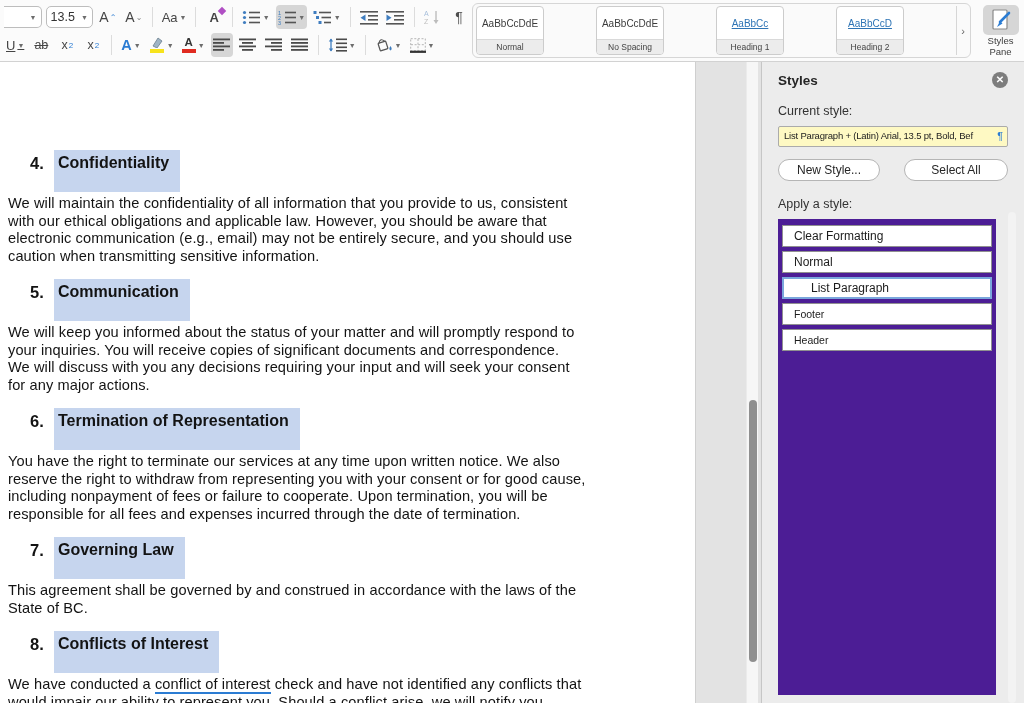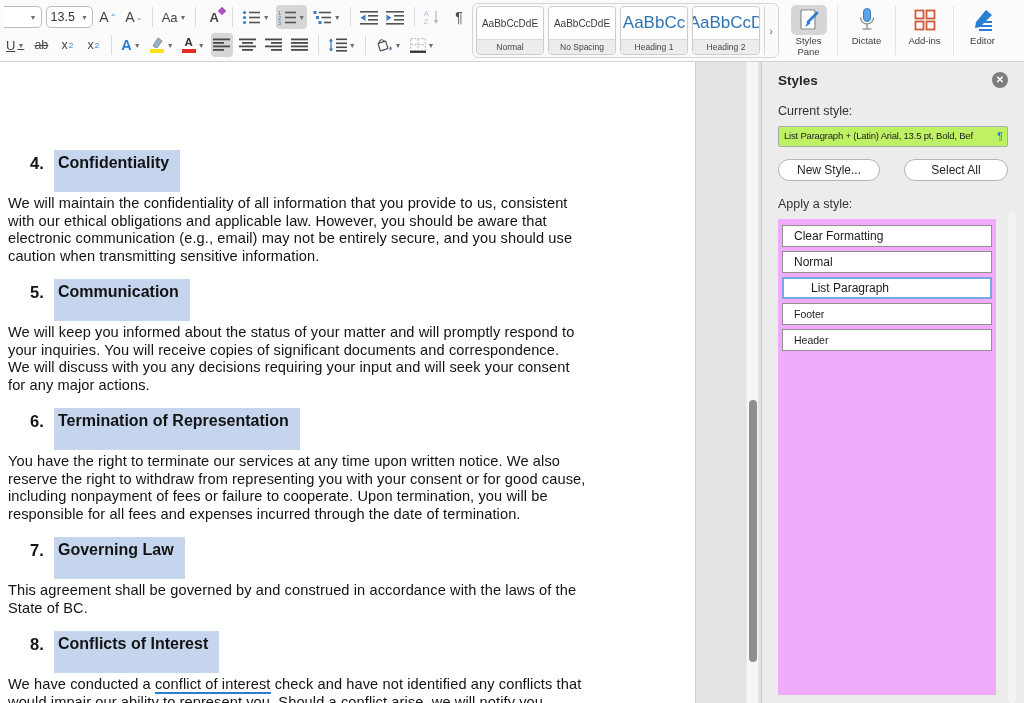"AaBbCcDdE" .gallery { gap: none -> 48px }
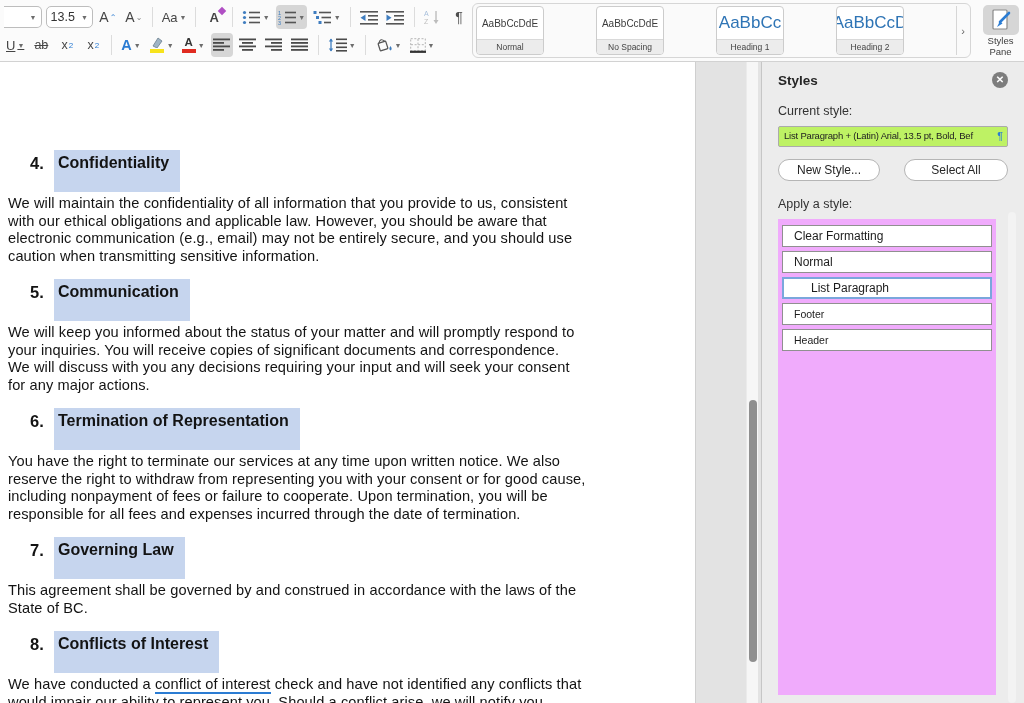"AaBbCc" .chip .sample.hd { font-size: 17px -> 10px; text-decoration: none -> underline }
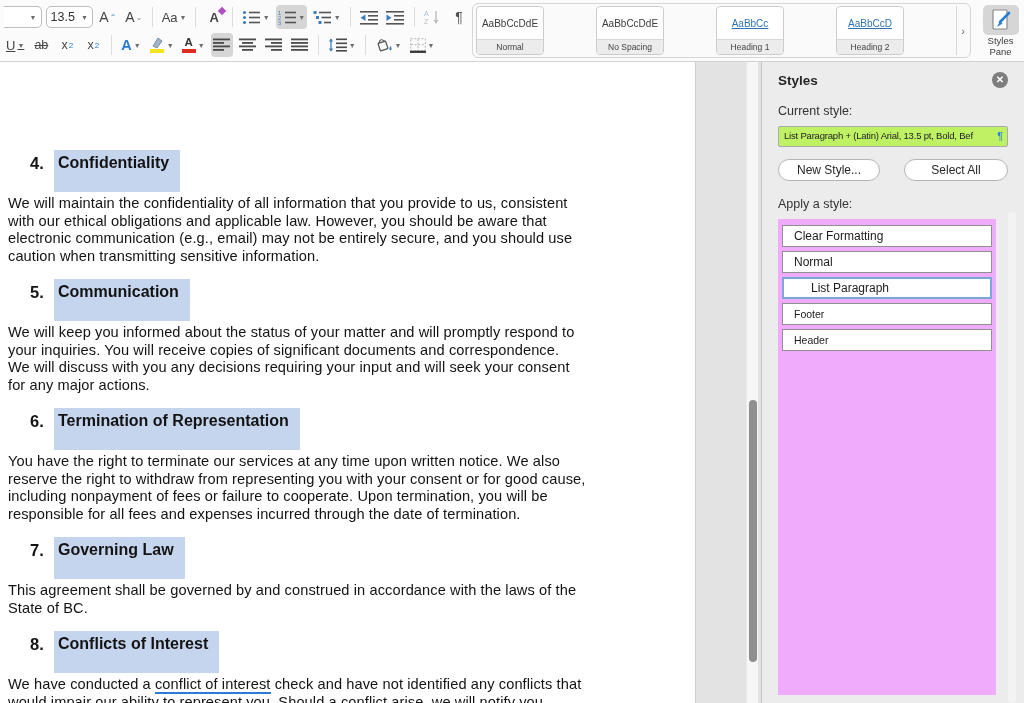"List Paragraph + (Latin) Arial," .cur-box { background: #bef264 -> #fef9c3 }
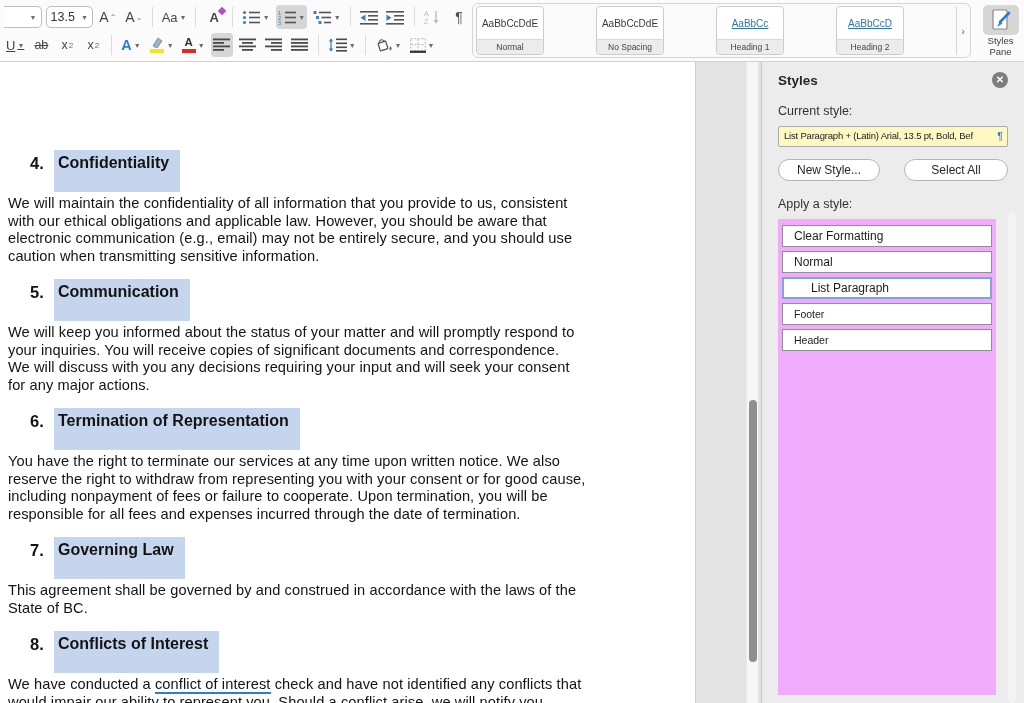"Clear Formatting" .apply-list { background: #f0abfc -> #4c1d95 }
